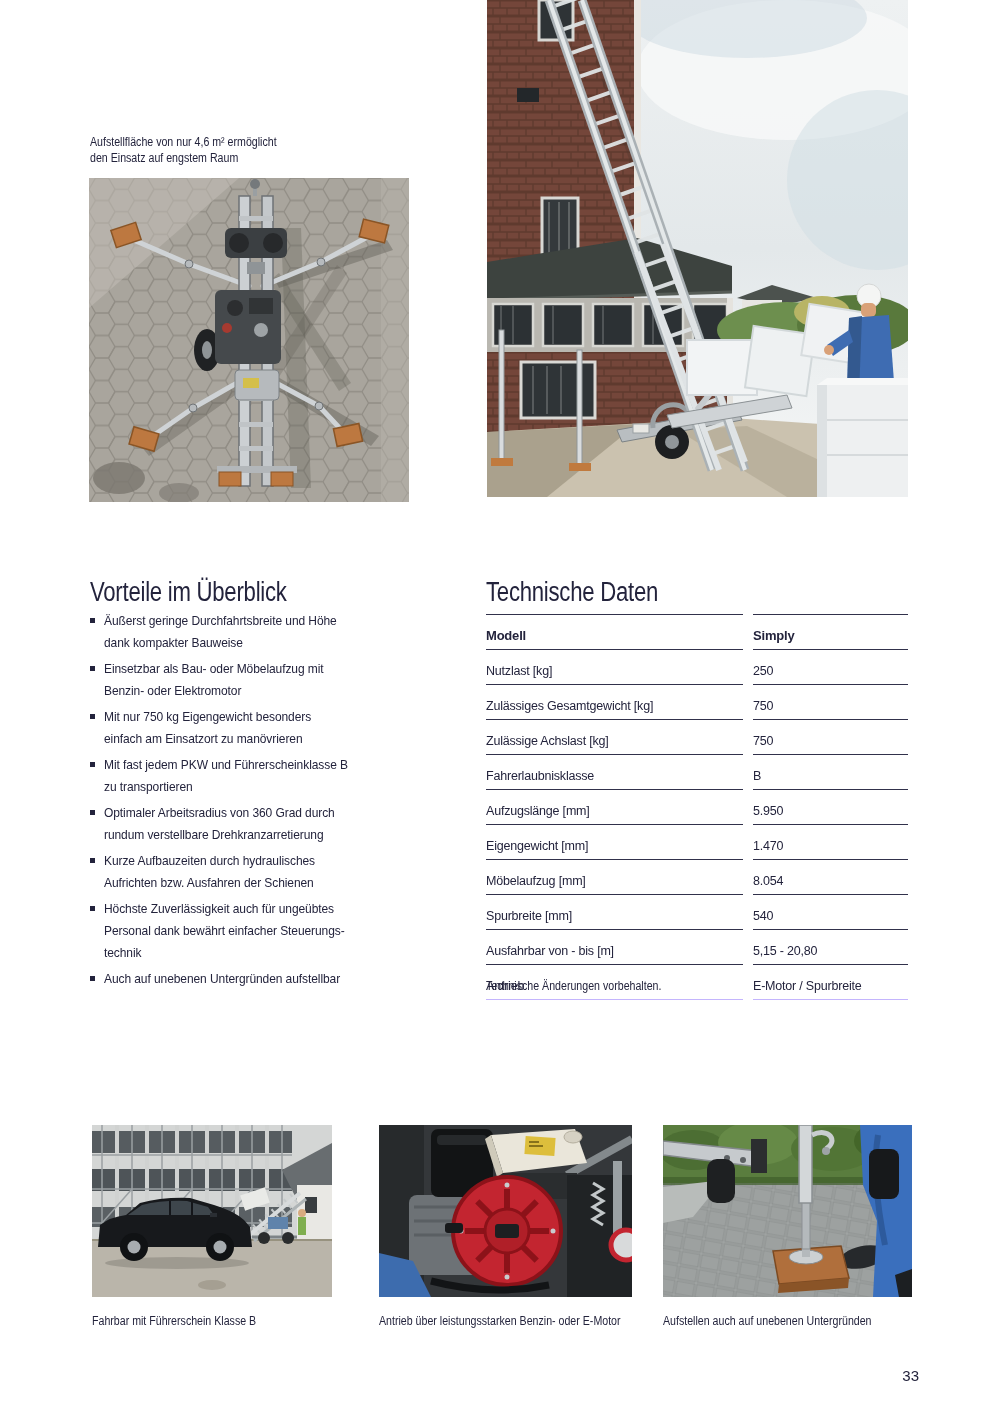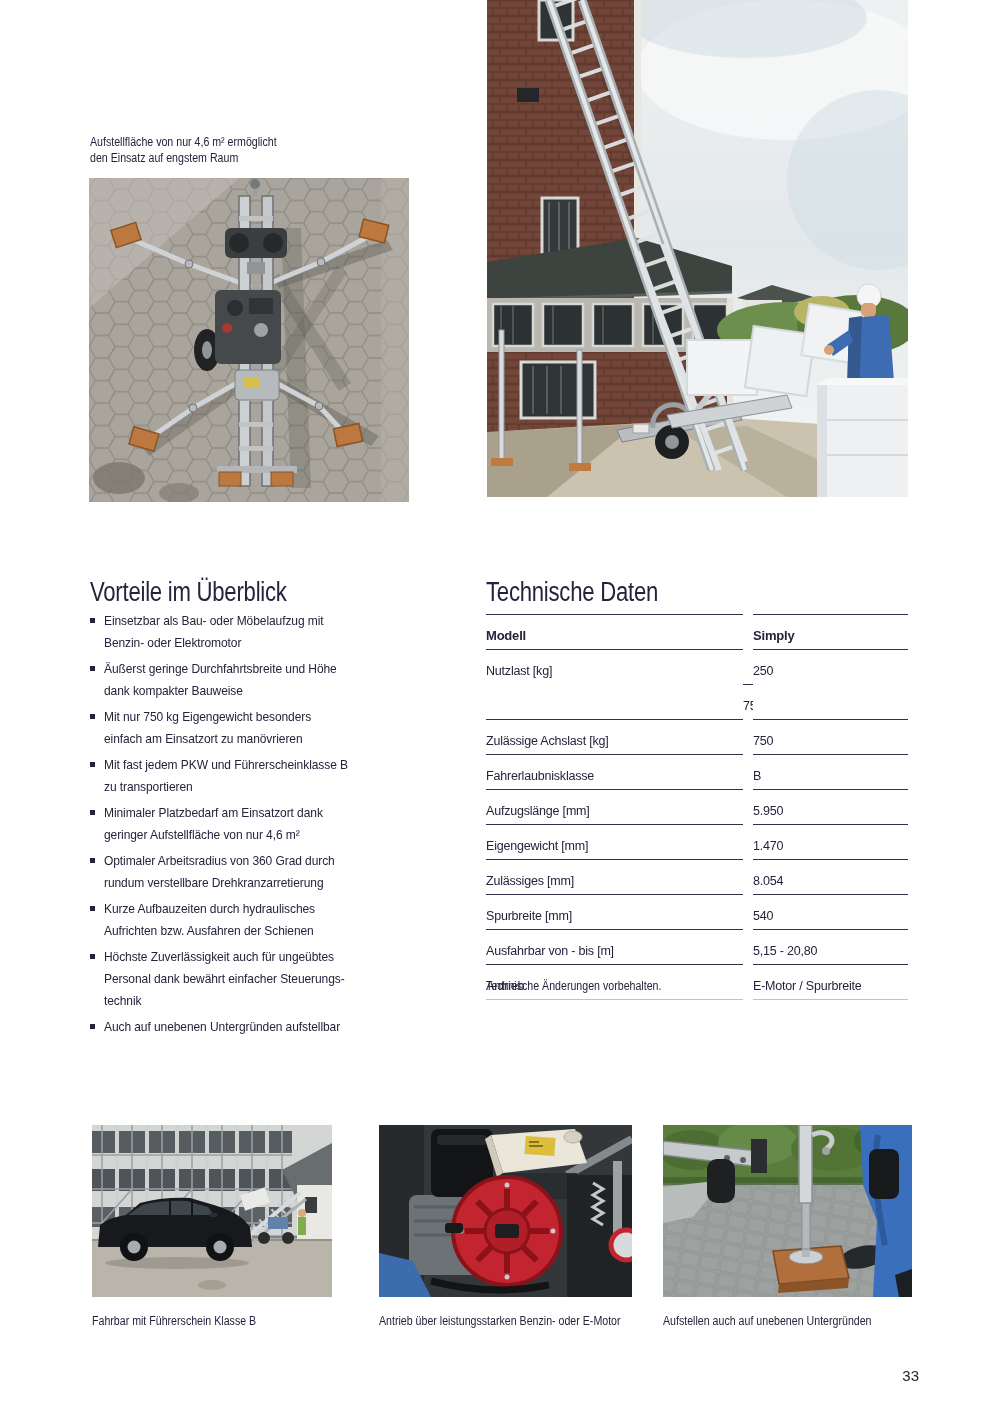"Einsetzbar als Bau- oder Möbelaufzug" li { order: before "Äußerst geringe Durchfahrtsbreite und" -> after "Äußerst geringe Durchfahrtsbreite und" }
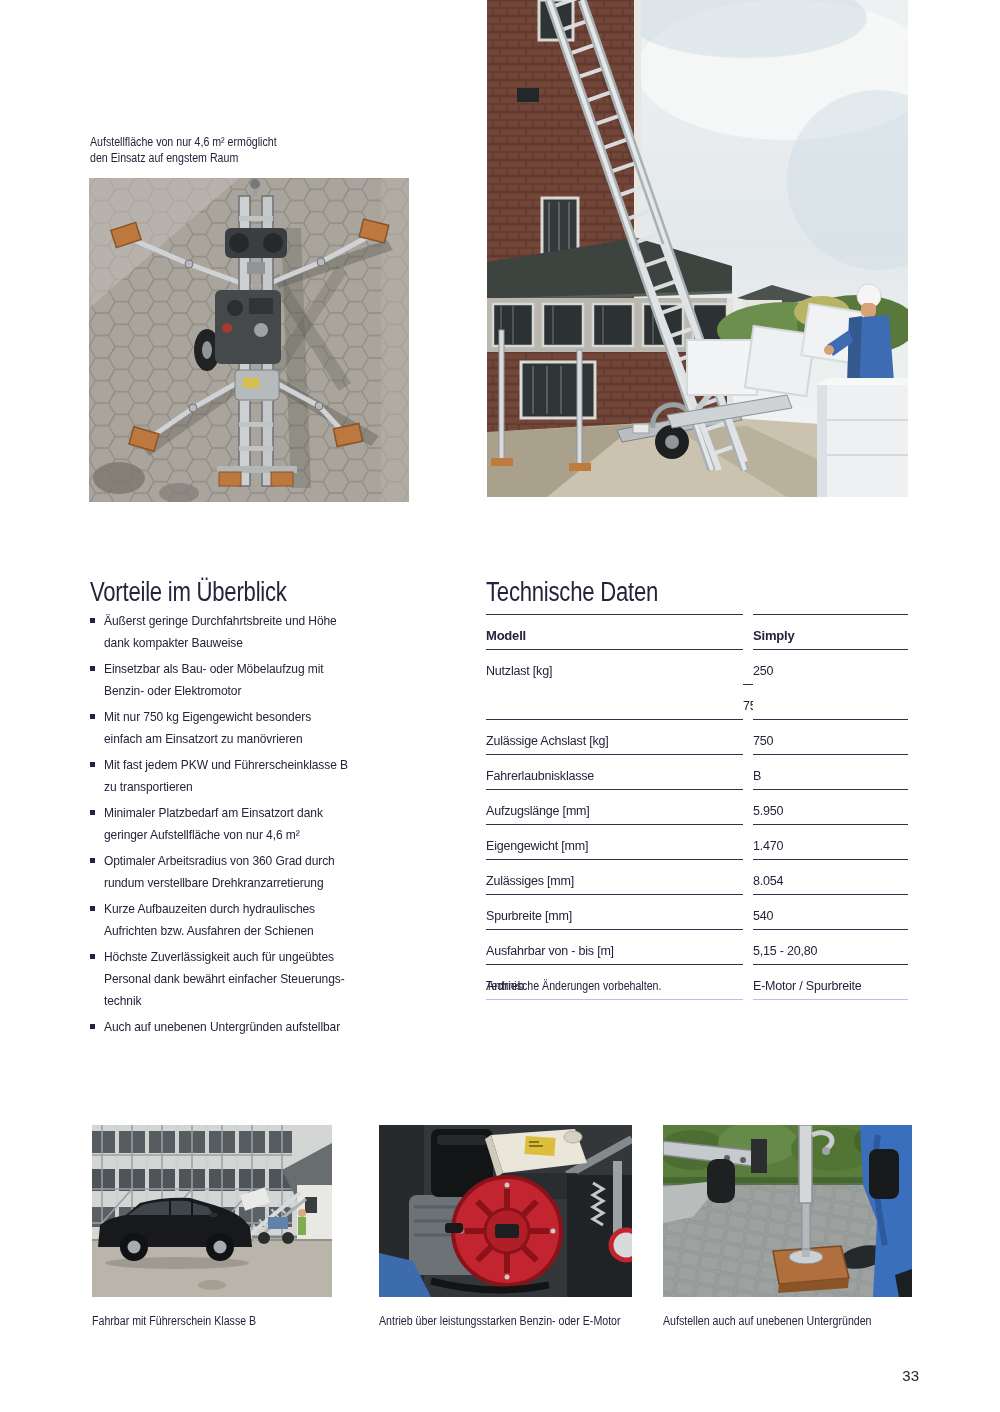"Zulässiges Gesamtgewicht [kg]" div.tcell { html: none -> <div>Zulässiges Gesamtgewicht [kg]</div> }
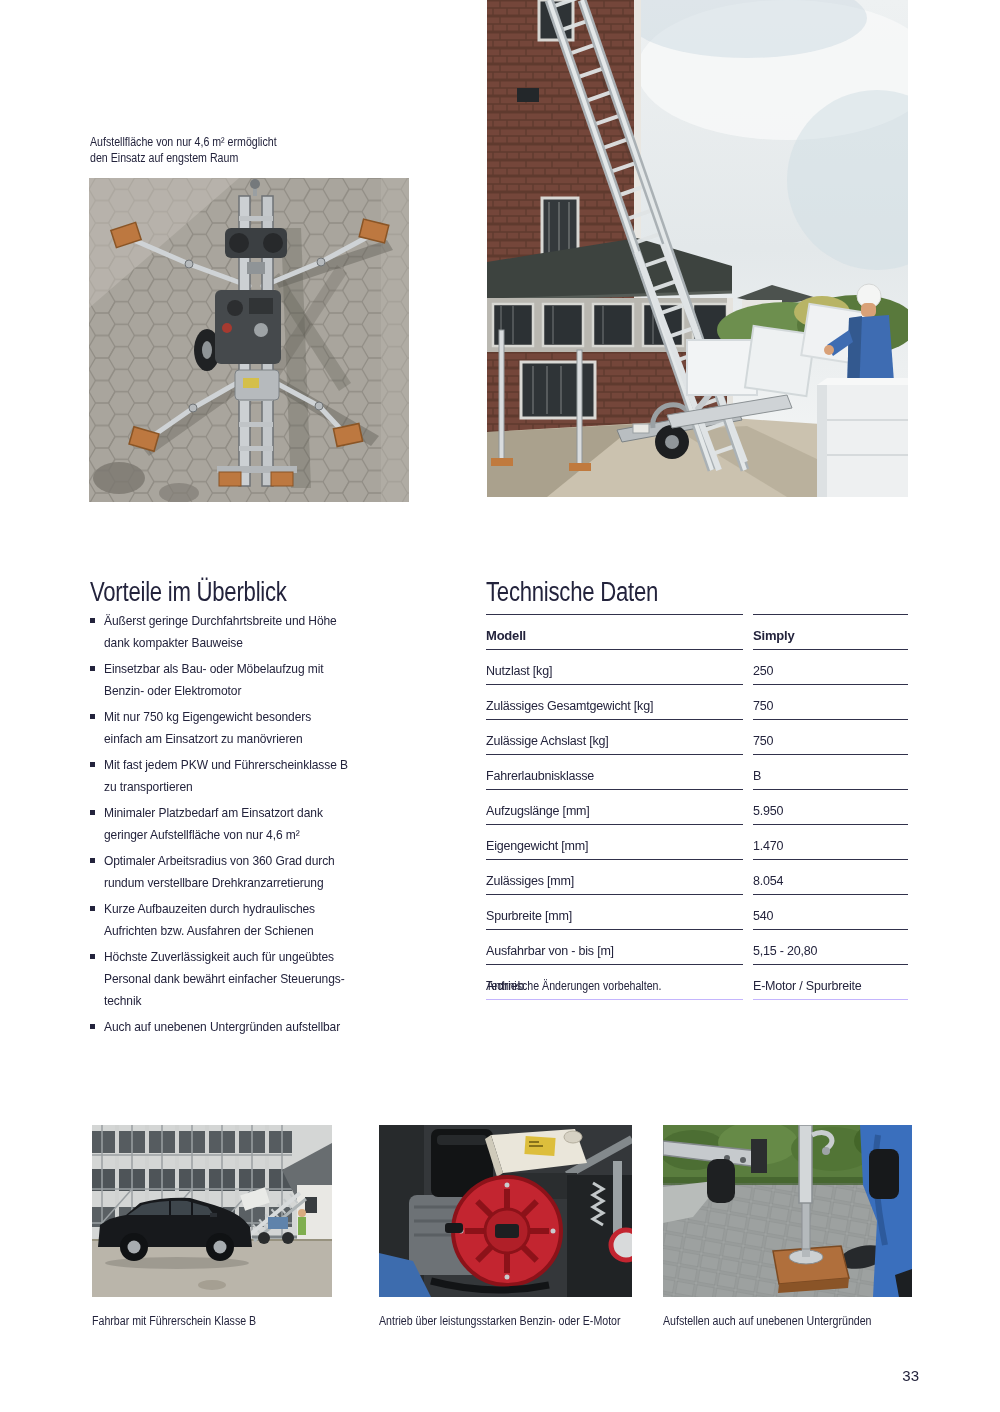"Minimaler Platzbedarf am Einsatzort dank" li { html: <li> <span></span> <span>Minimaler Platzbedarf am Einsatzort dank geringer Aufstellfläche von nur 4,6 m²</span> </li> -> none }
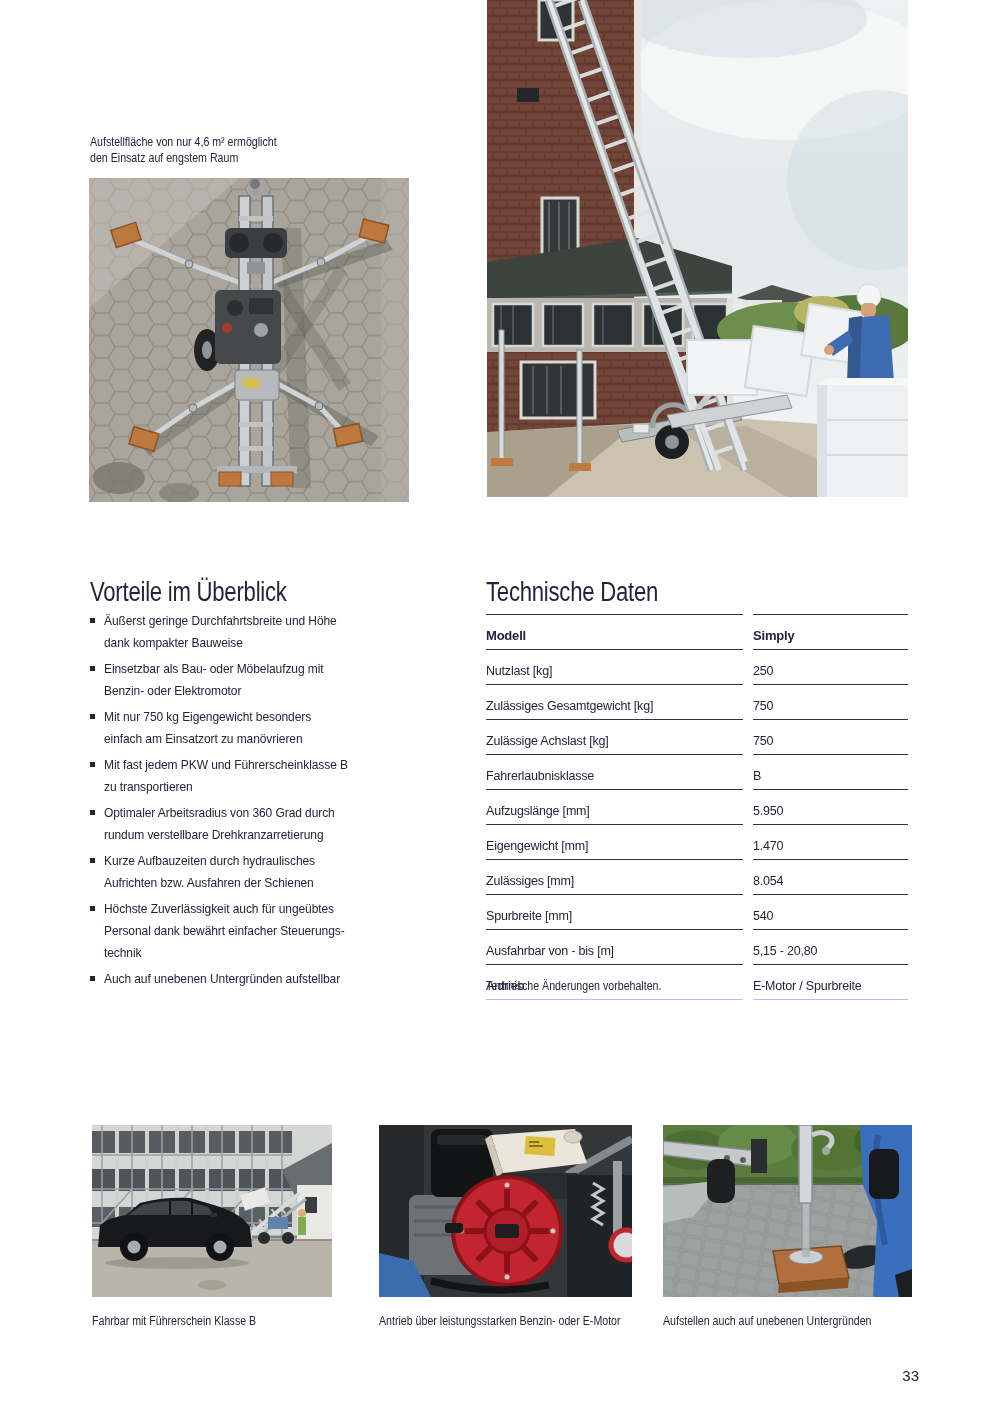"Zulässiges [mm]" div.tcell { text: Zulässiges -> Möbelaufzug }
